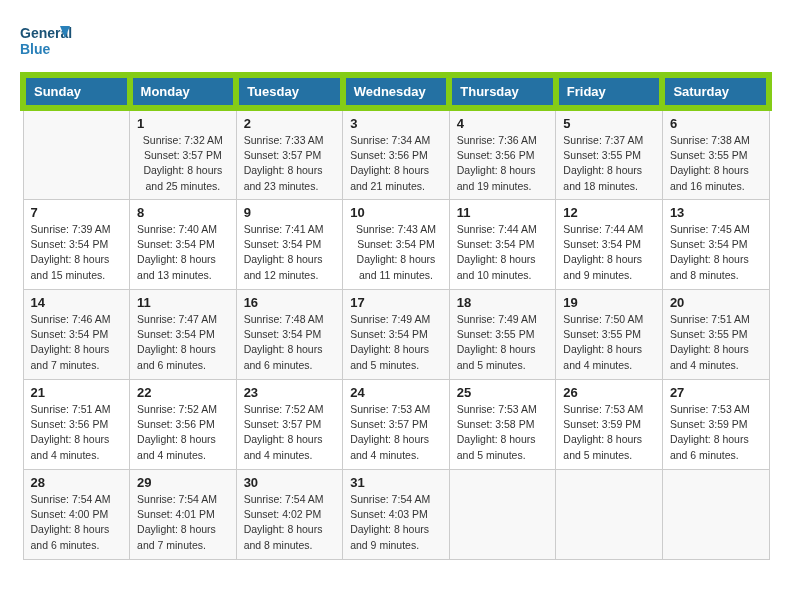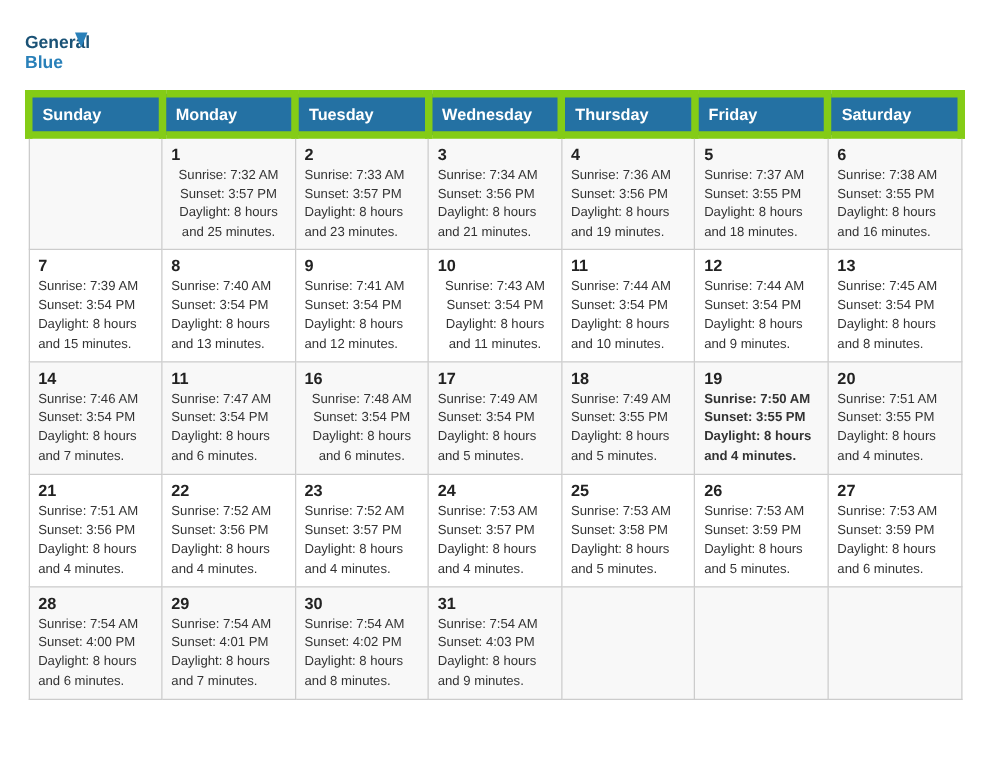"Sunrise: 7:48 AM" div.day-info { text-align: center -> none }
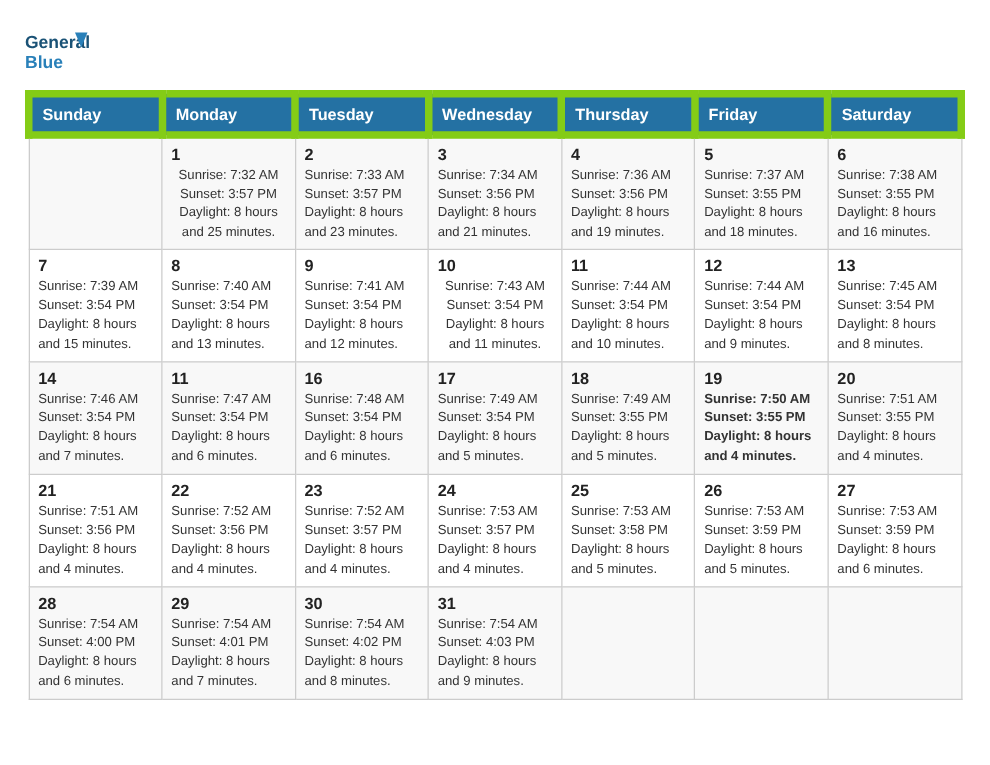"Sunrise: 7:50 AM" div.day-info { font-weight: bold -> none }
